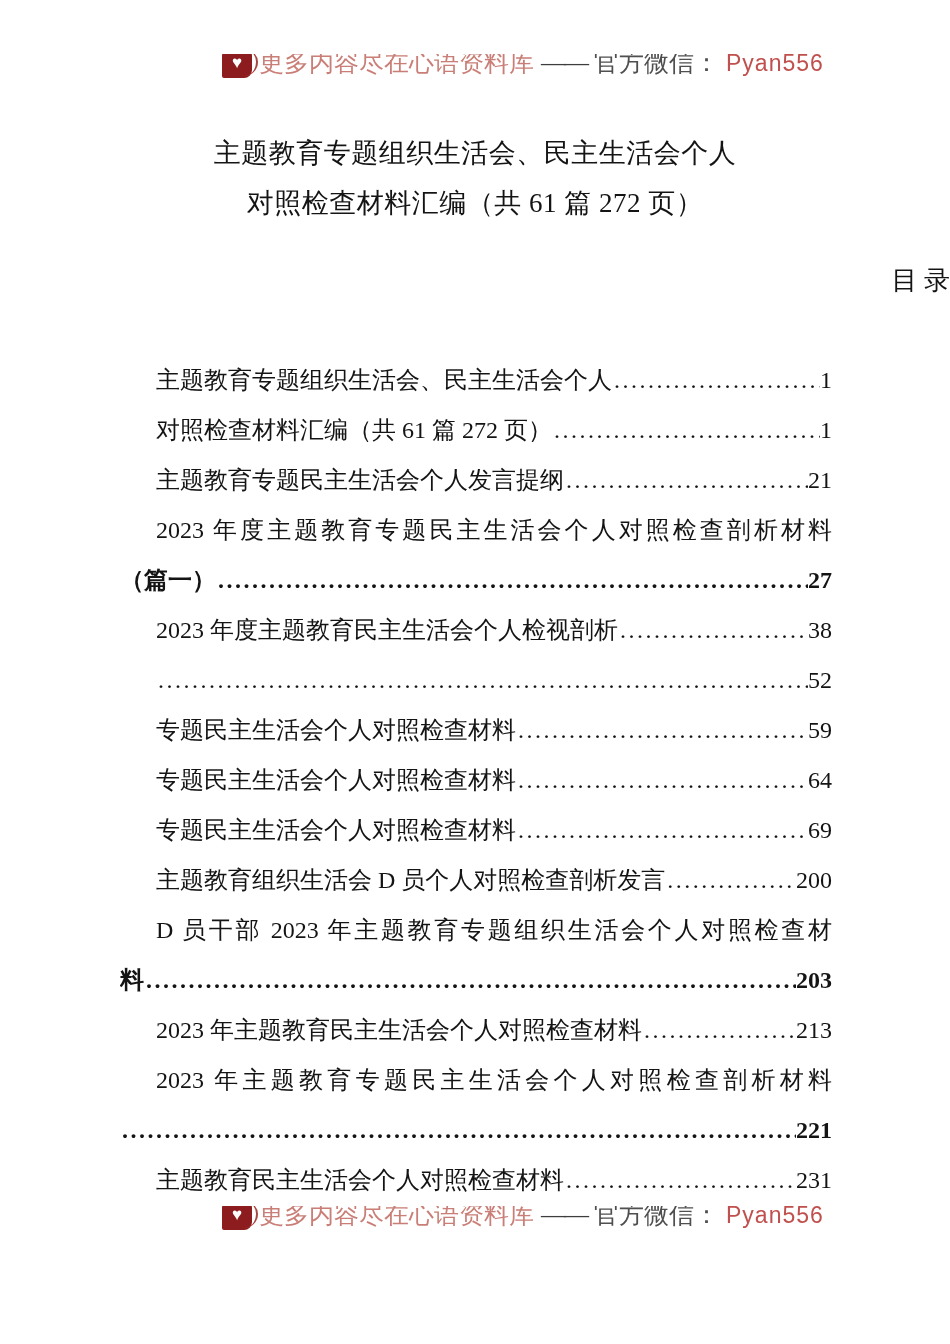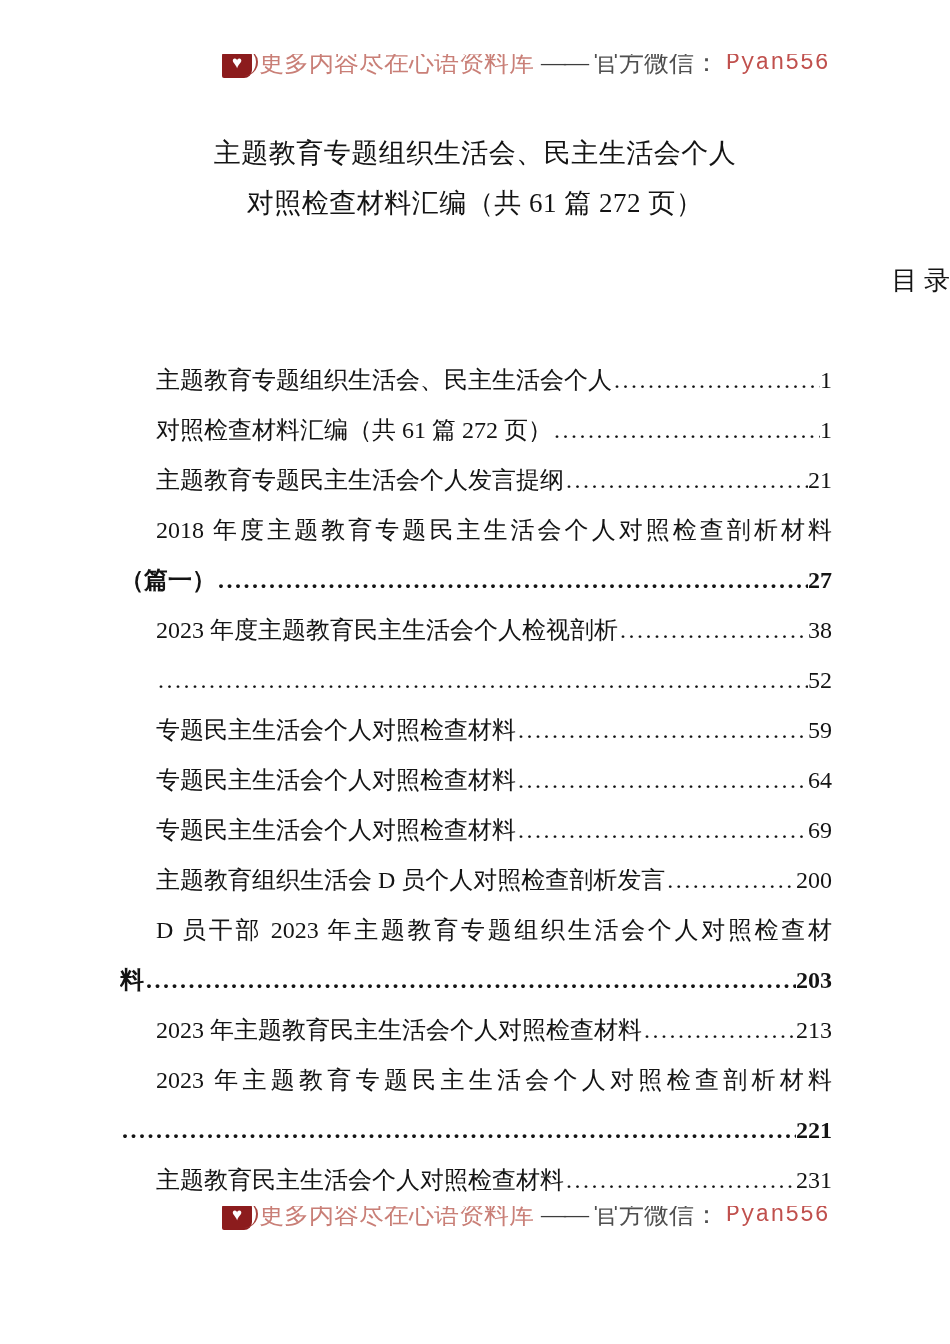"Pyan556" .wm-id { font-family: Liberation Mono, monospace -> Liberation Sans, sans-serif }
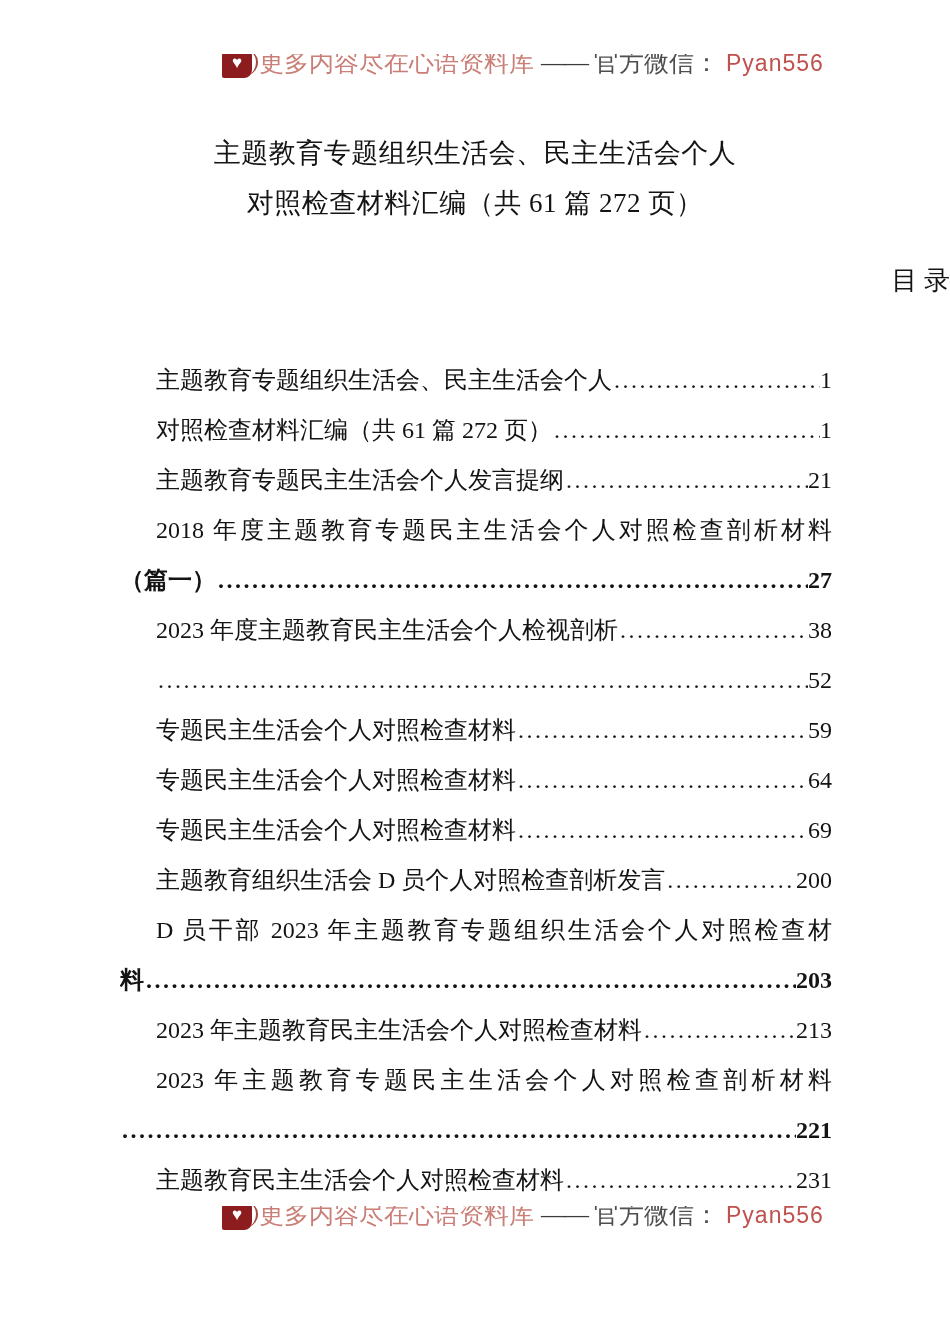"2018 年度主题教育专题民主生活会个人对照检查剖析材料" span.toc-text { text: 2018 -> 2023 }
